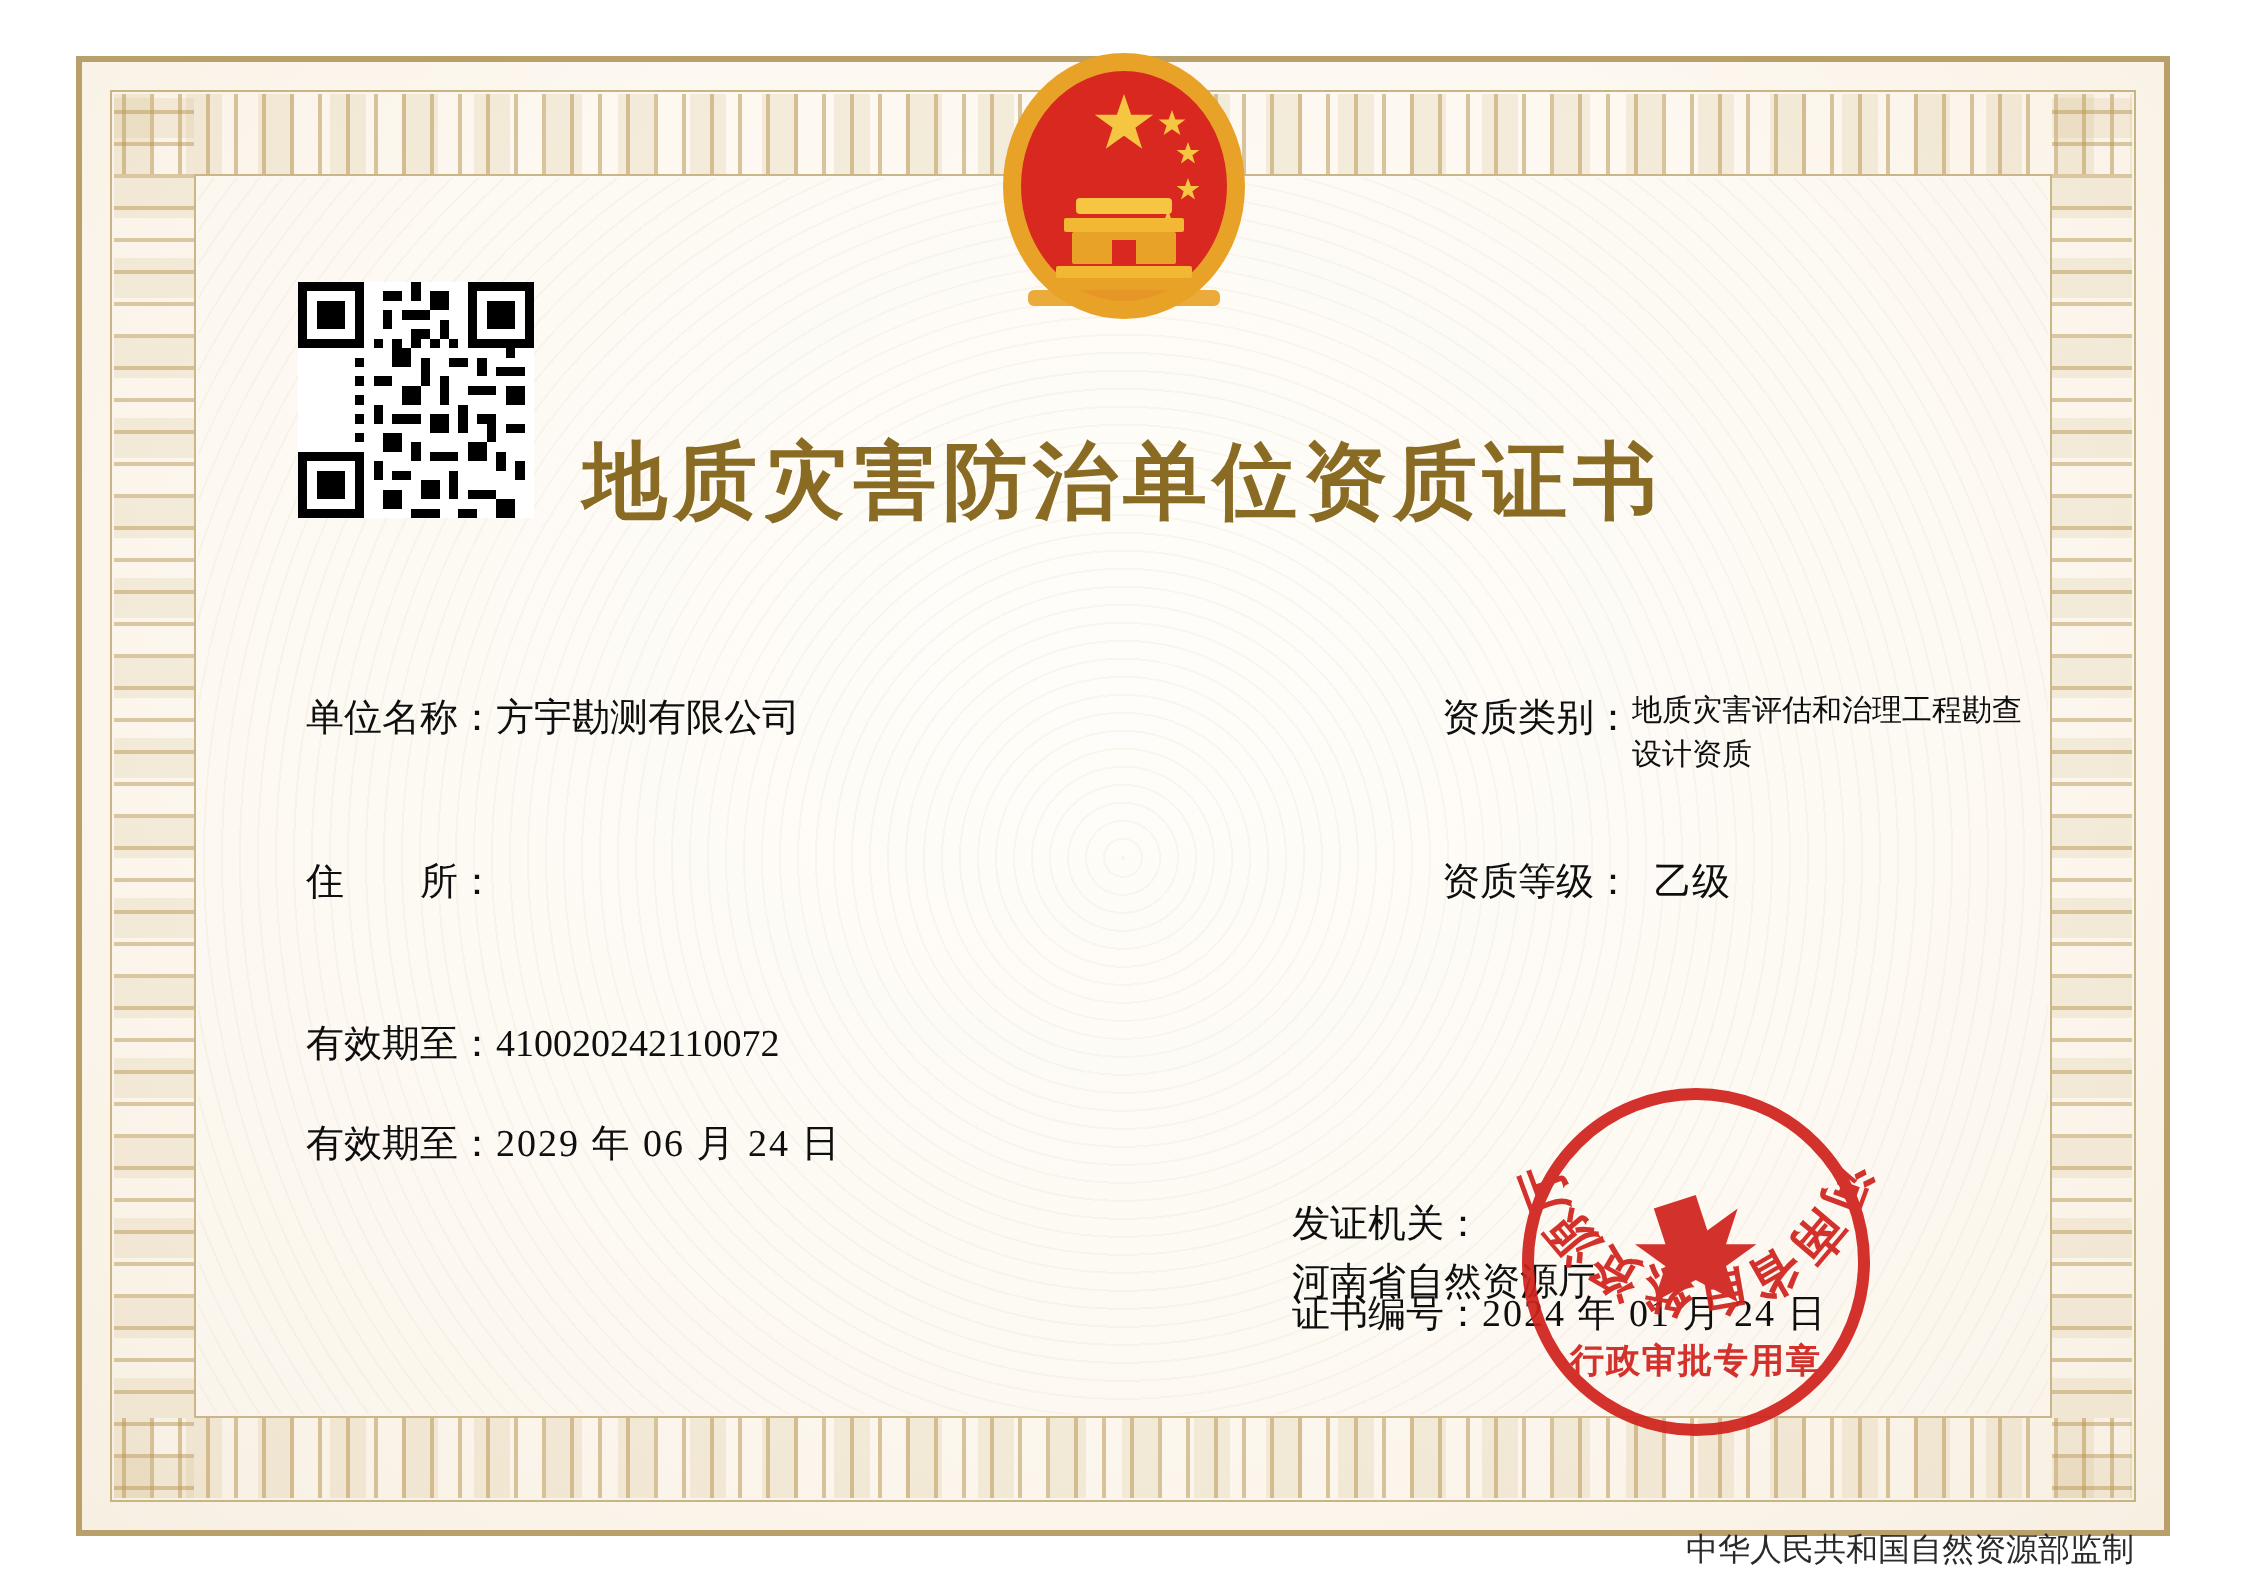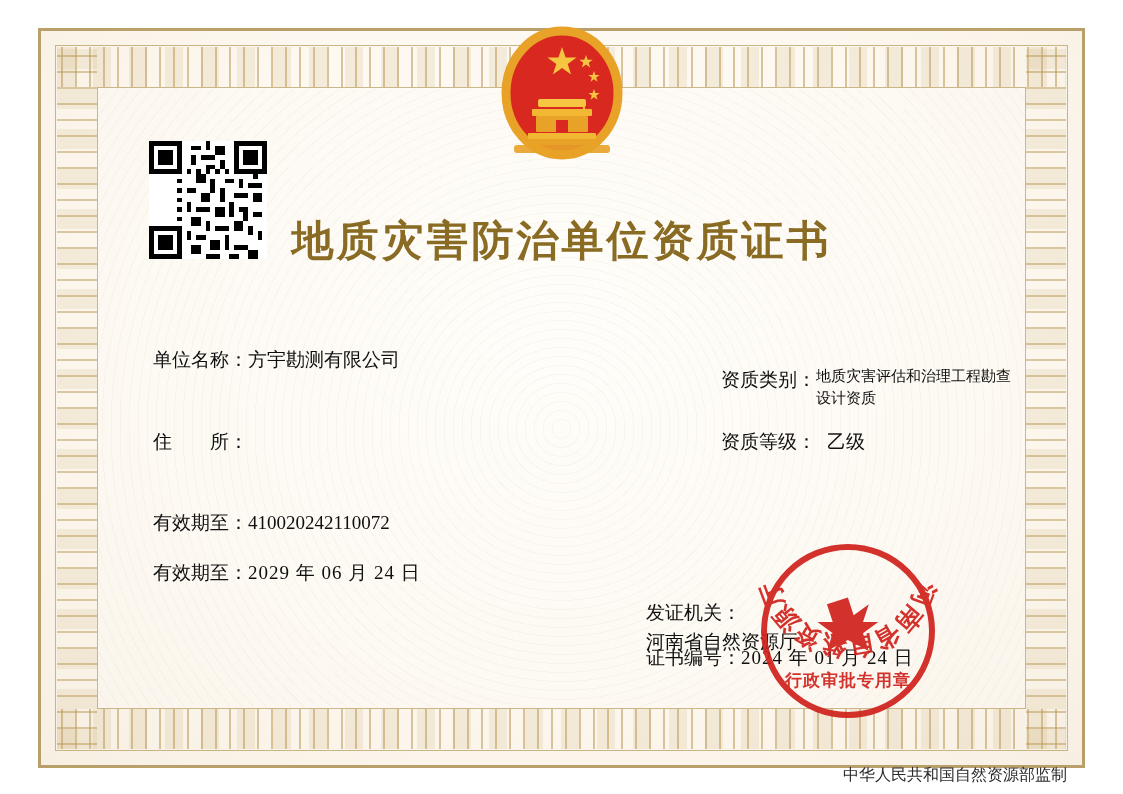"资质类别：" .r-type { margin-top: 20px -> none }
